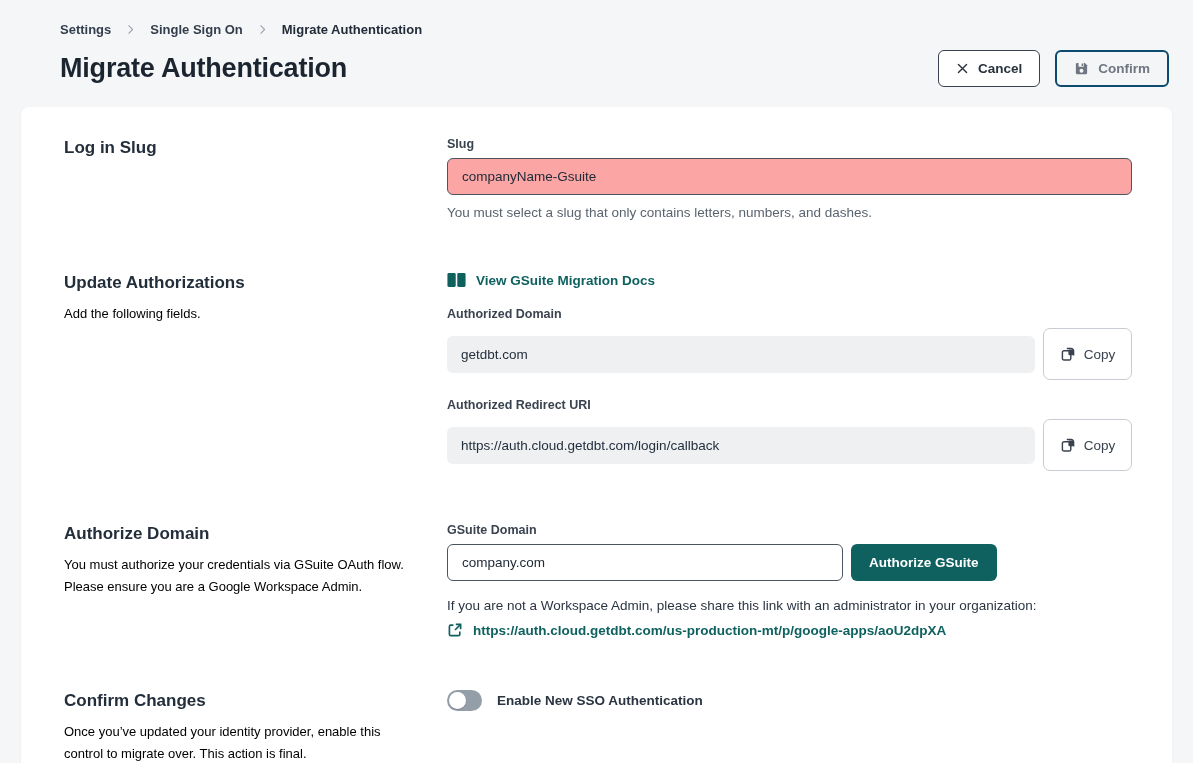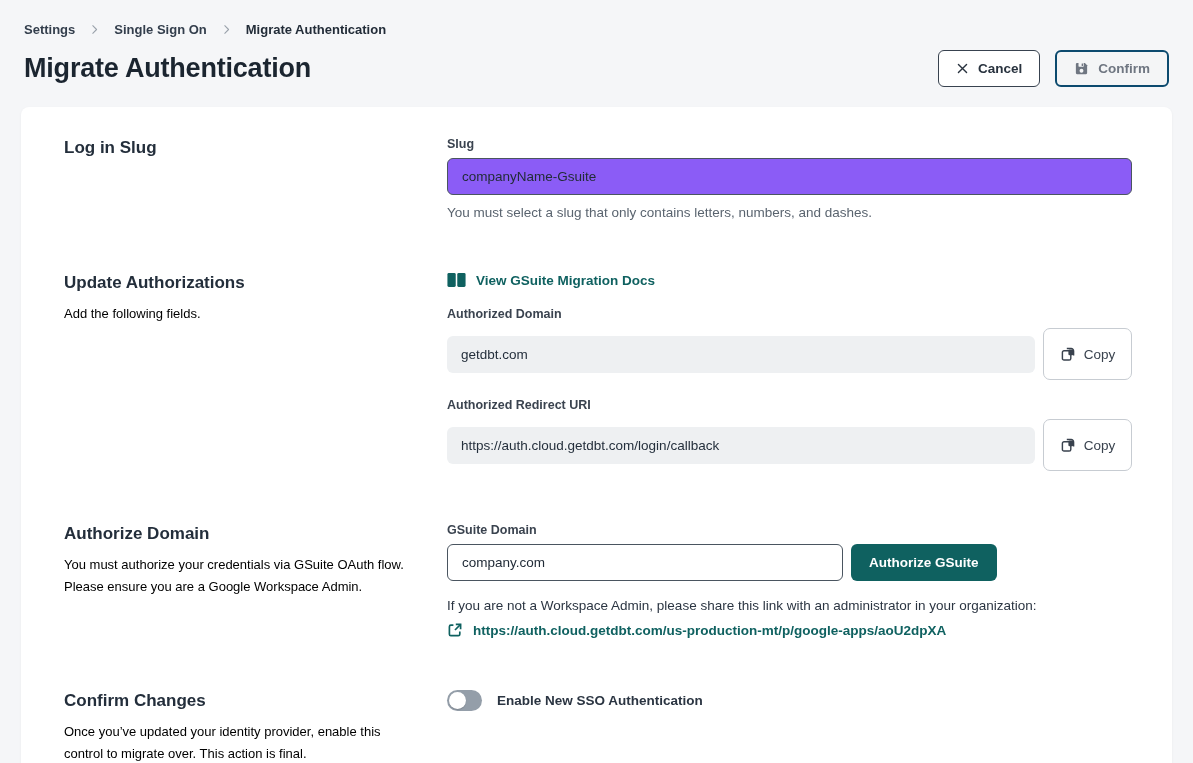"Settings" .page-header { margin-left: none -> 36px }
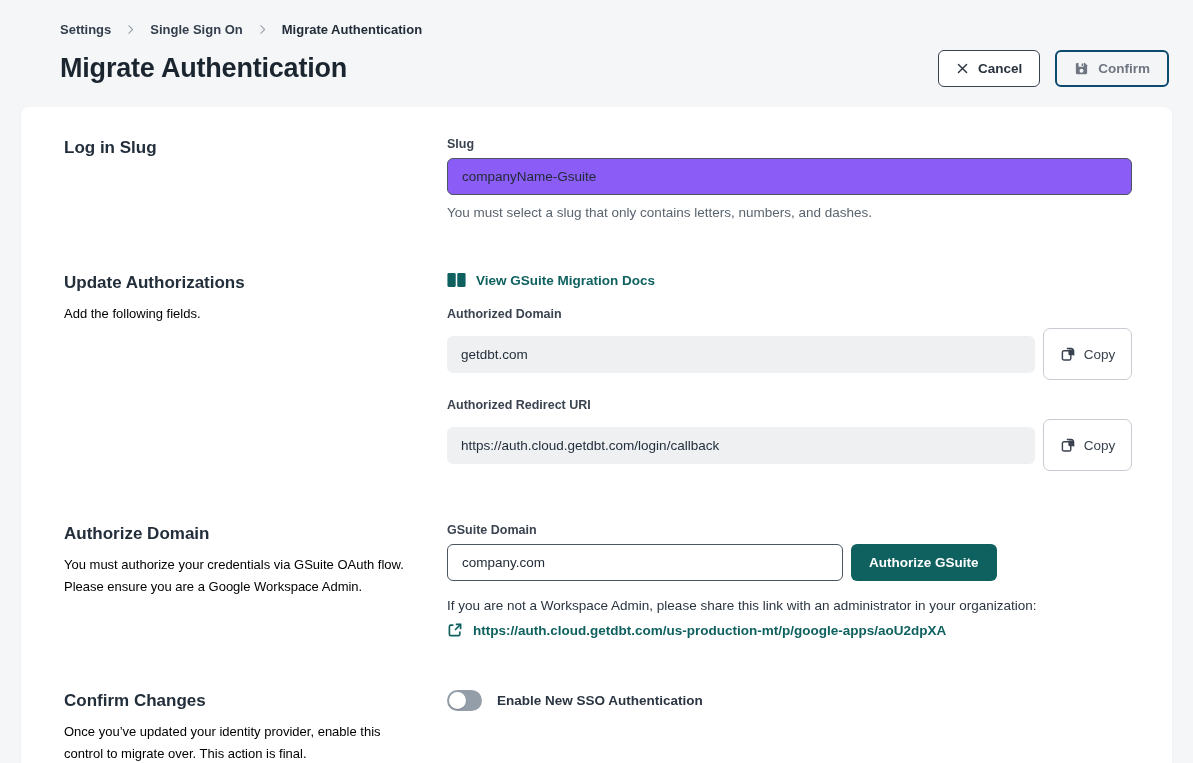"companyName-Gsuite" .input-slug { background: #8b5cf6 -> #fca5a5 }
